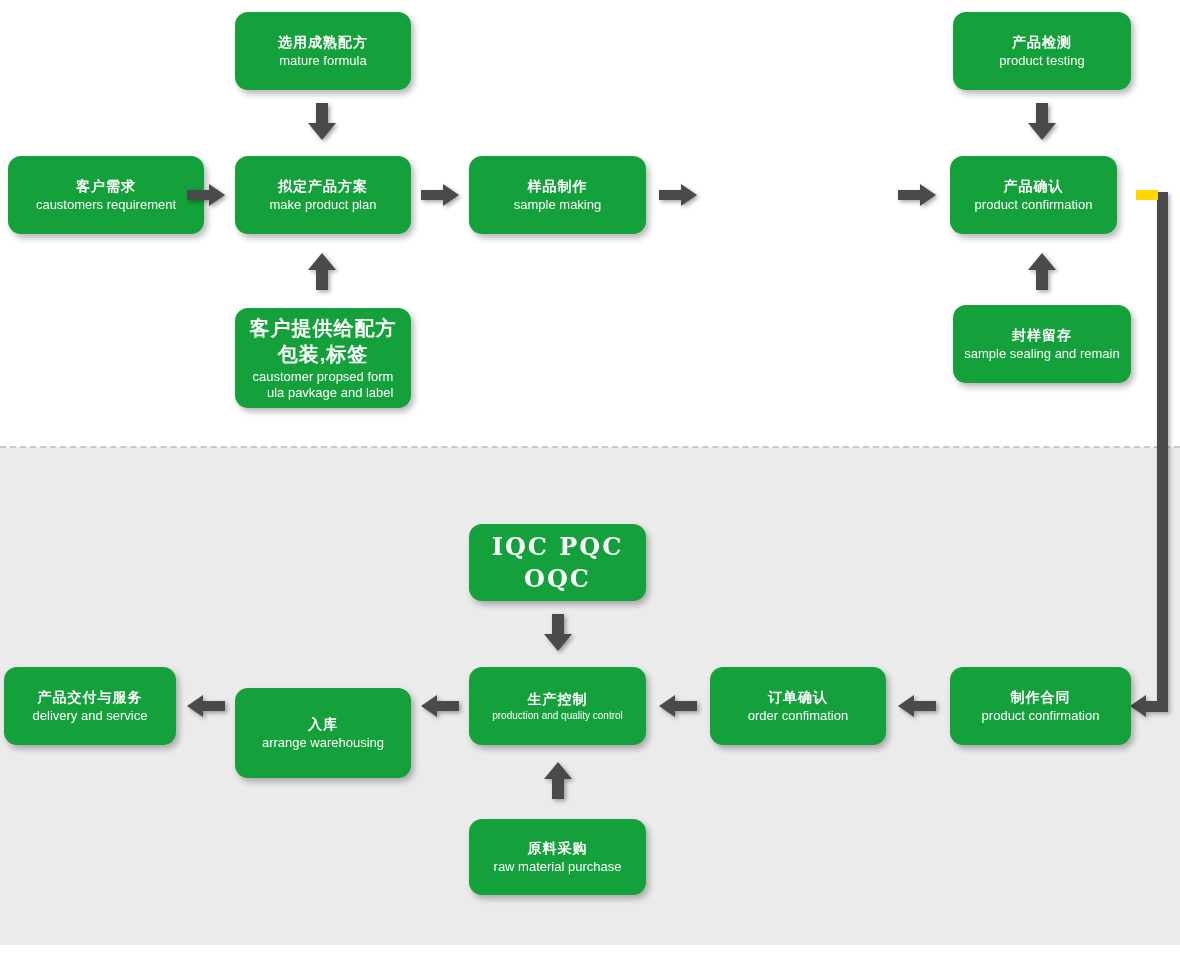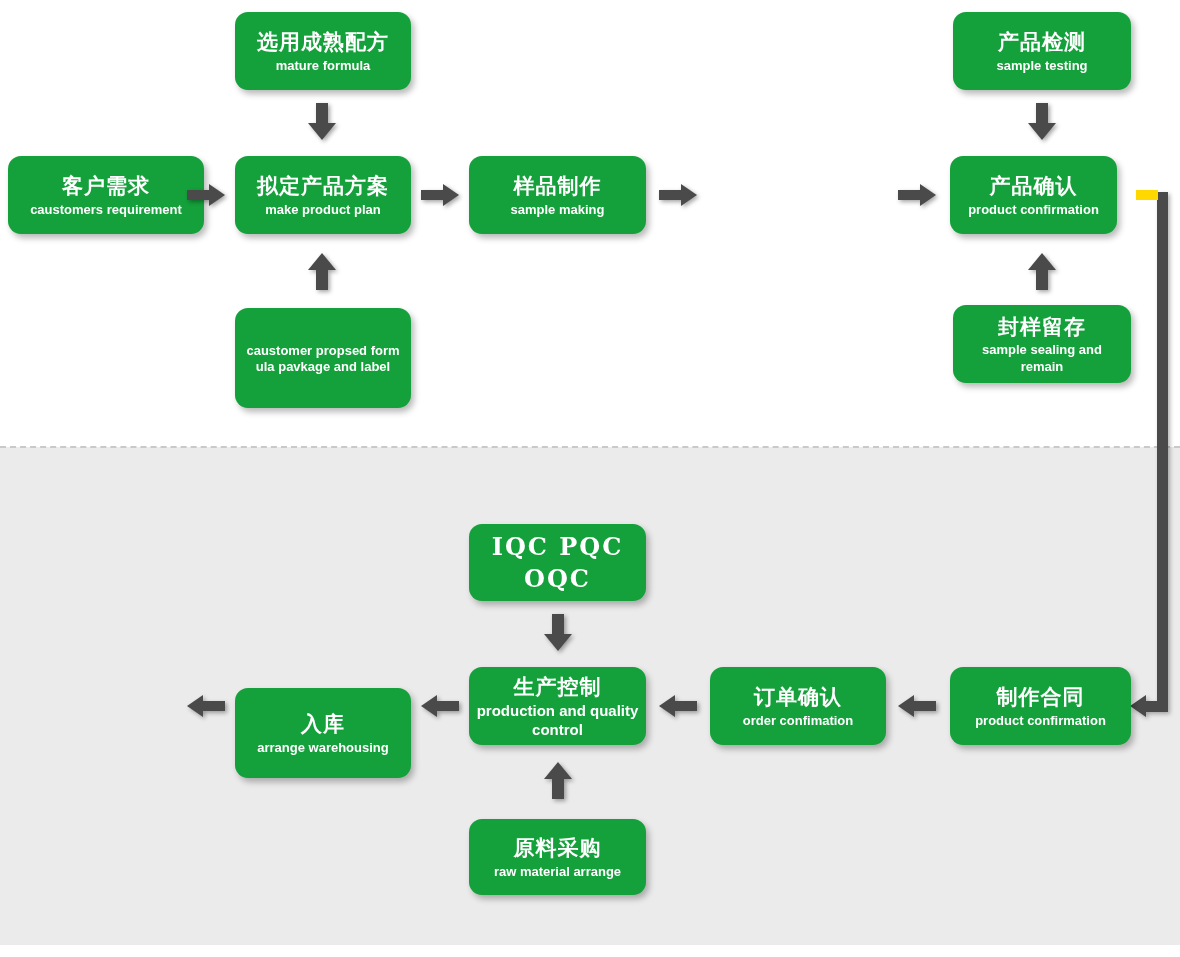"选用成熟配方" .node .zh { font-size: 21px -> 14px }
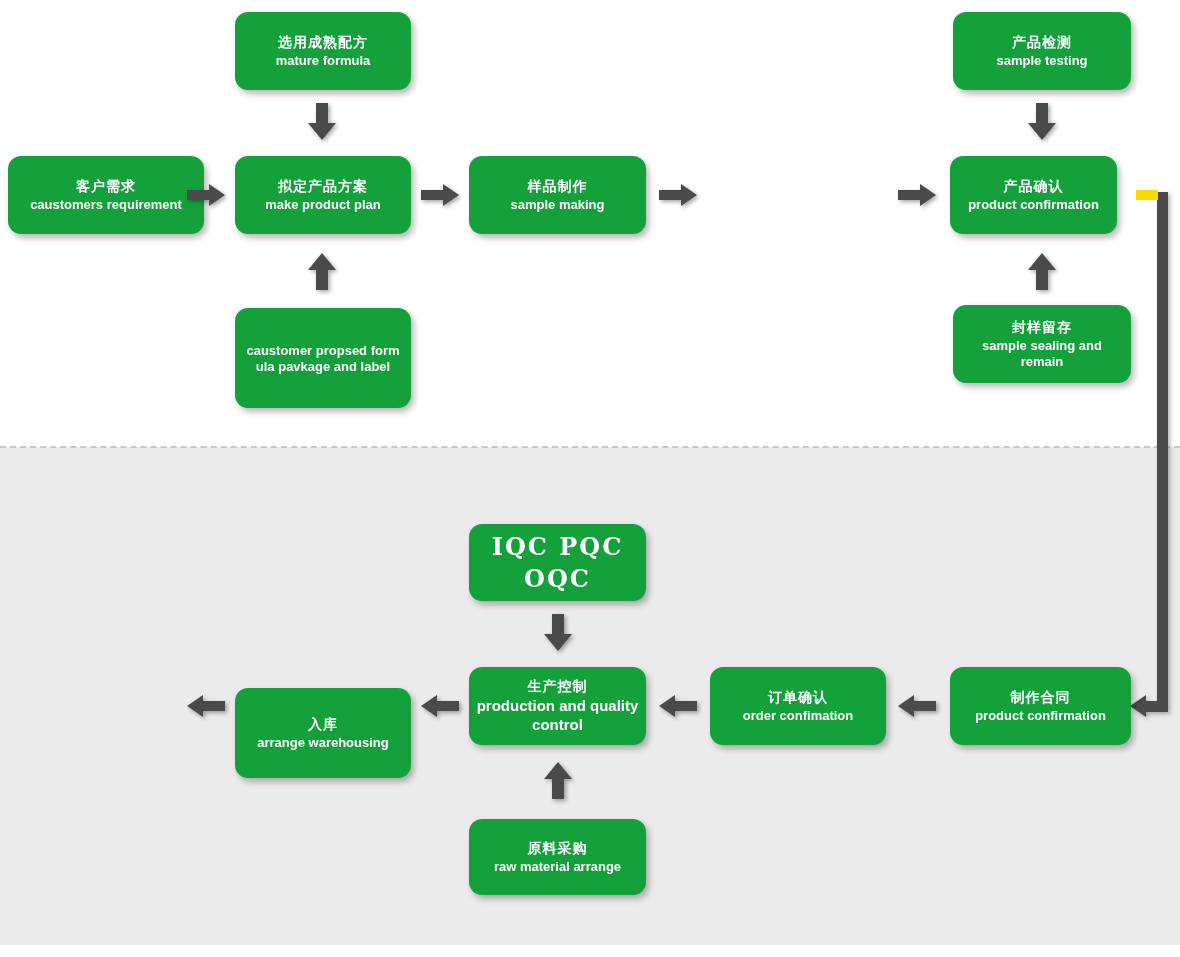"mature formula" .node .en { font-weight: bold -> normal; text-align: none -> right }
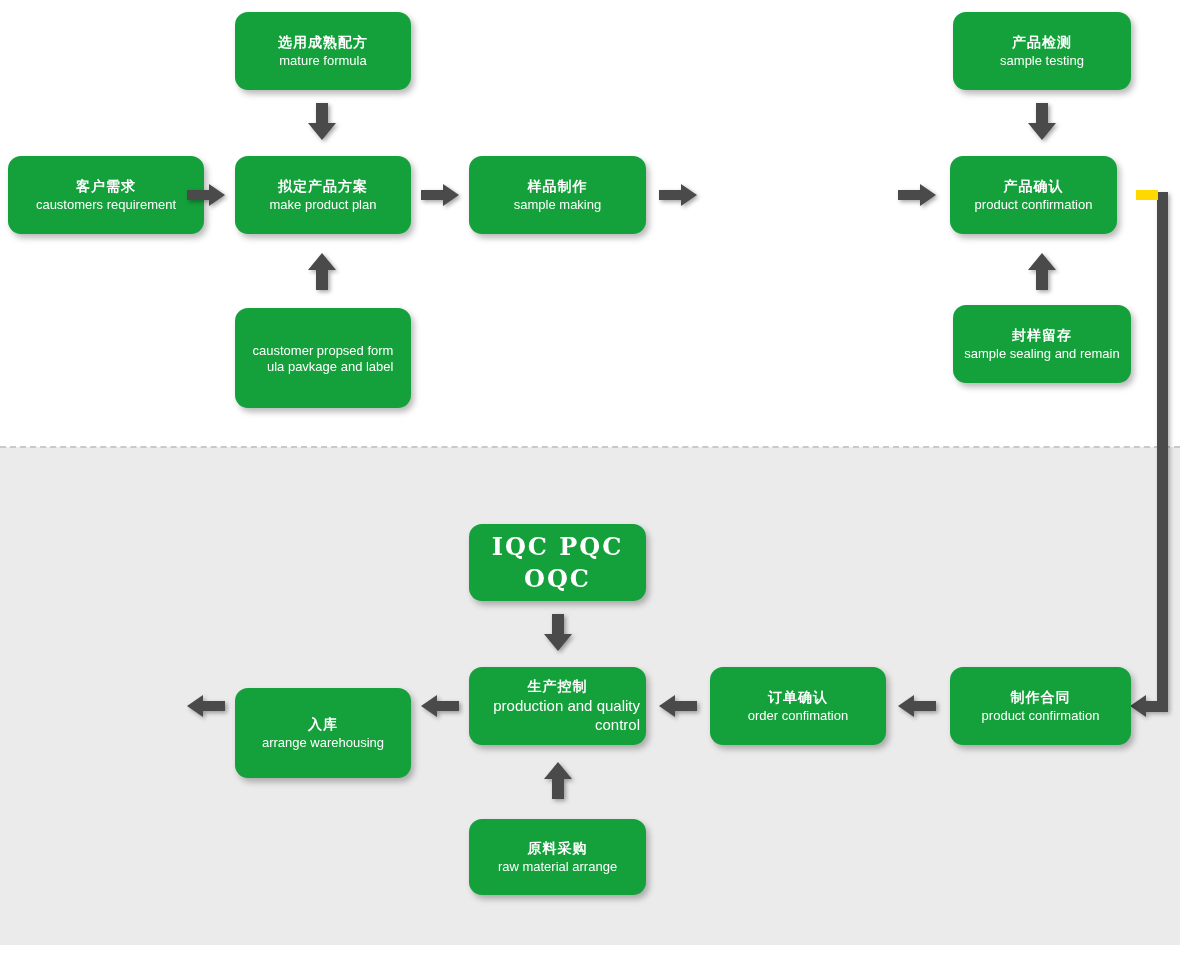"sample testing" div.en { text: sample -> product }
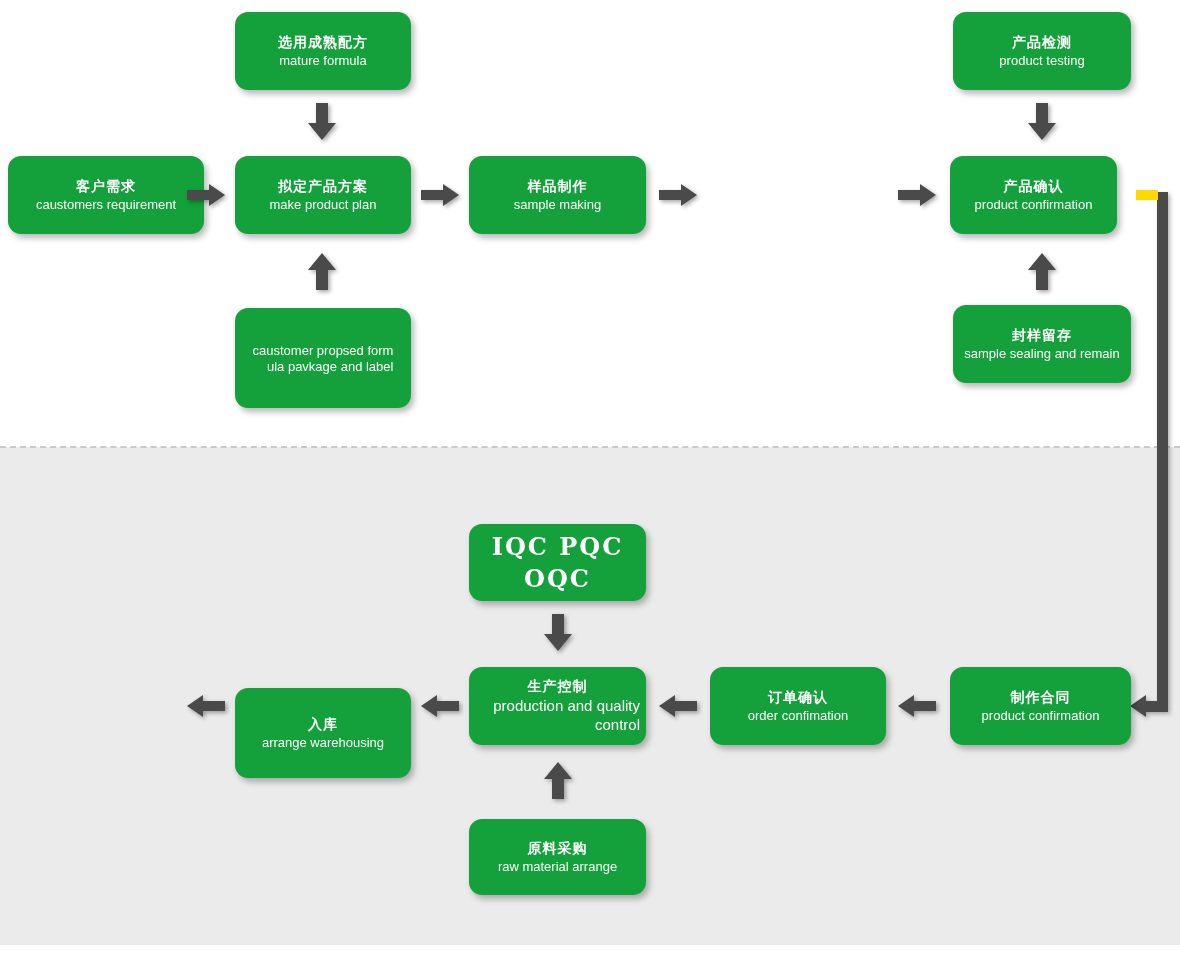"客户提供给配方" div.zh { html: none -> <div>客户提供给配方 包装,标签</div> }
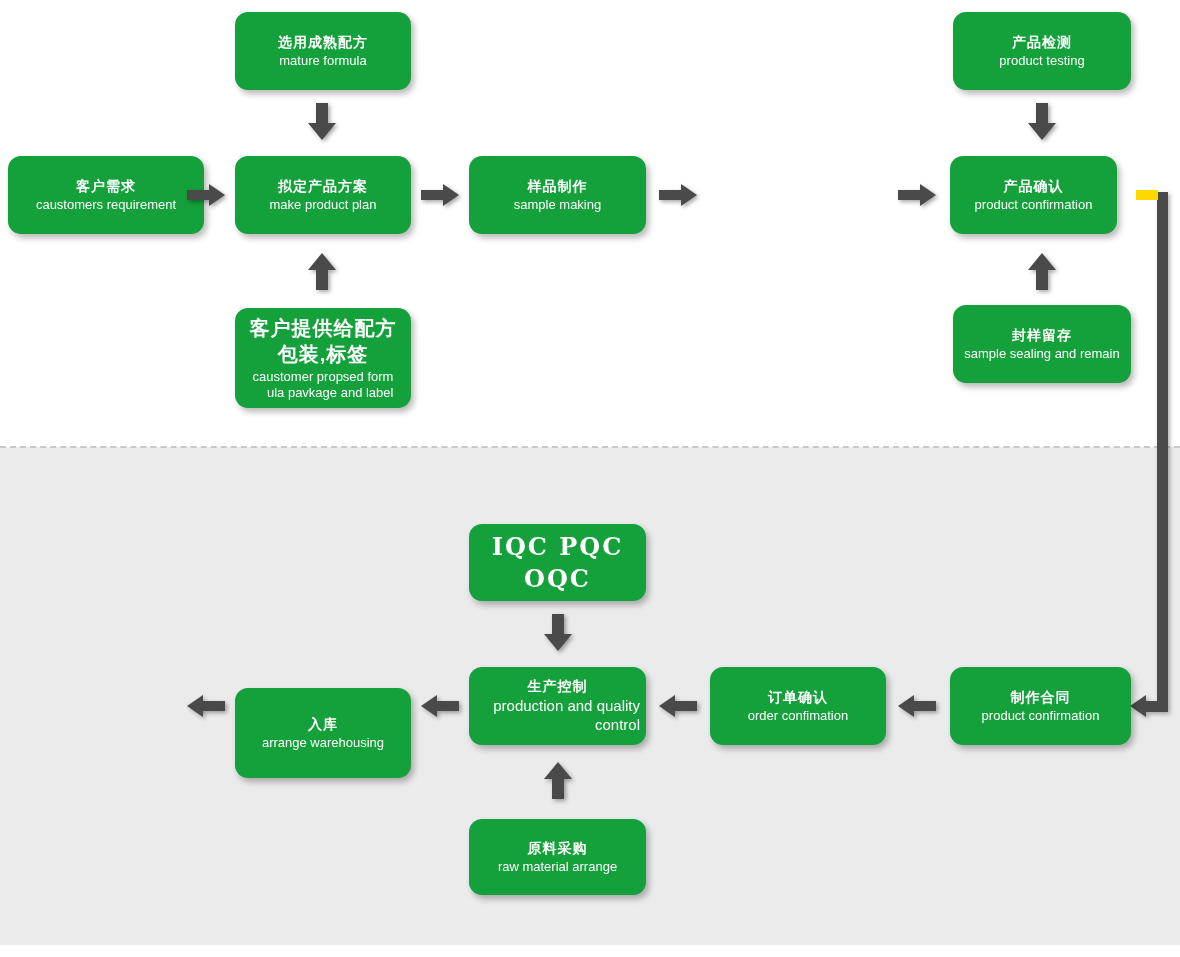"产品交付与服务" div.node { html: none -> <div> <div>产品交付与服务</div> <div>delivery and service</div> </div> }
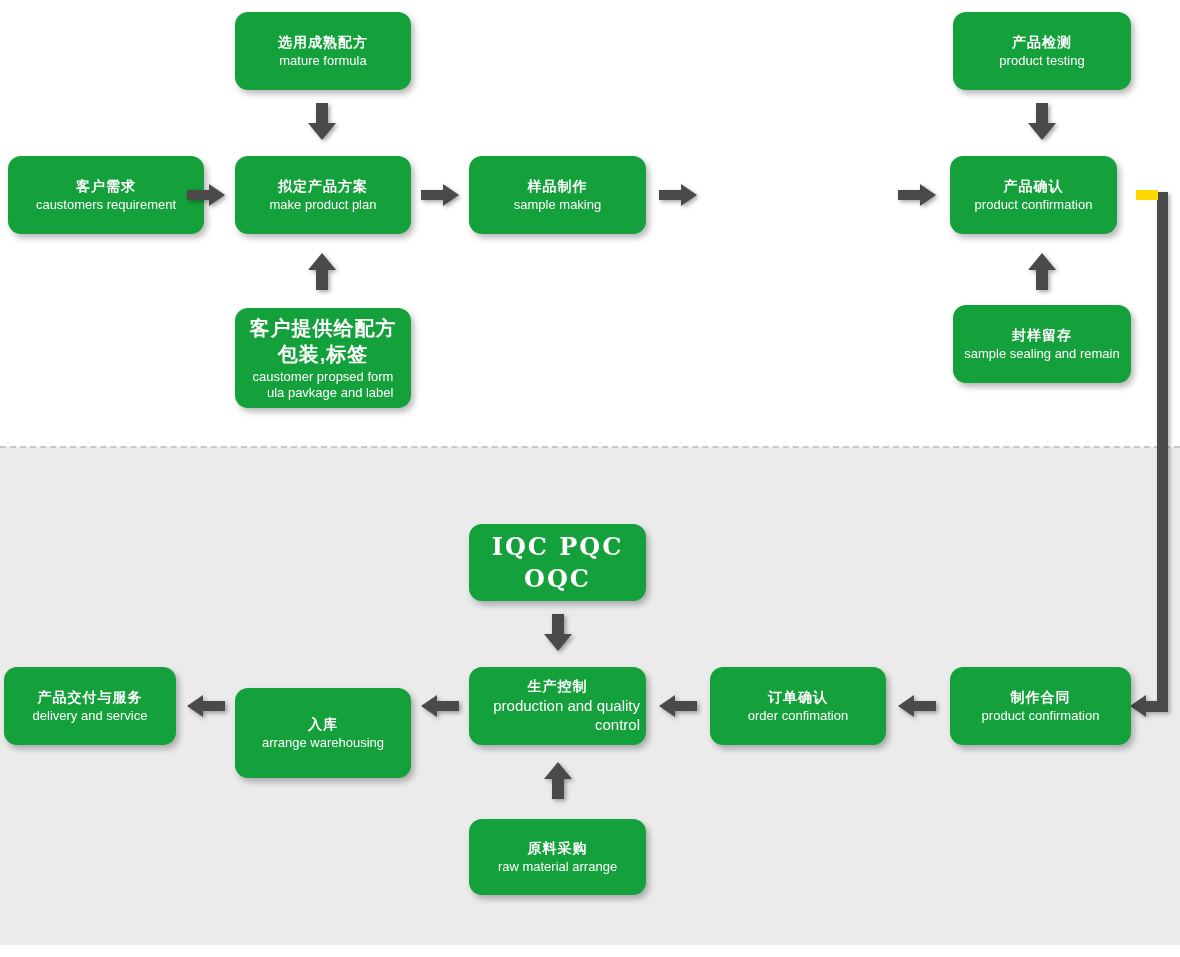"production and quality control" div.en { font-size: 15px -> 10px }
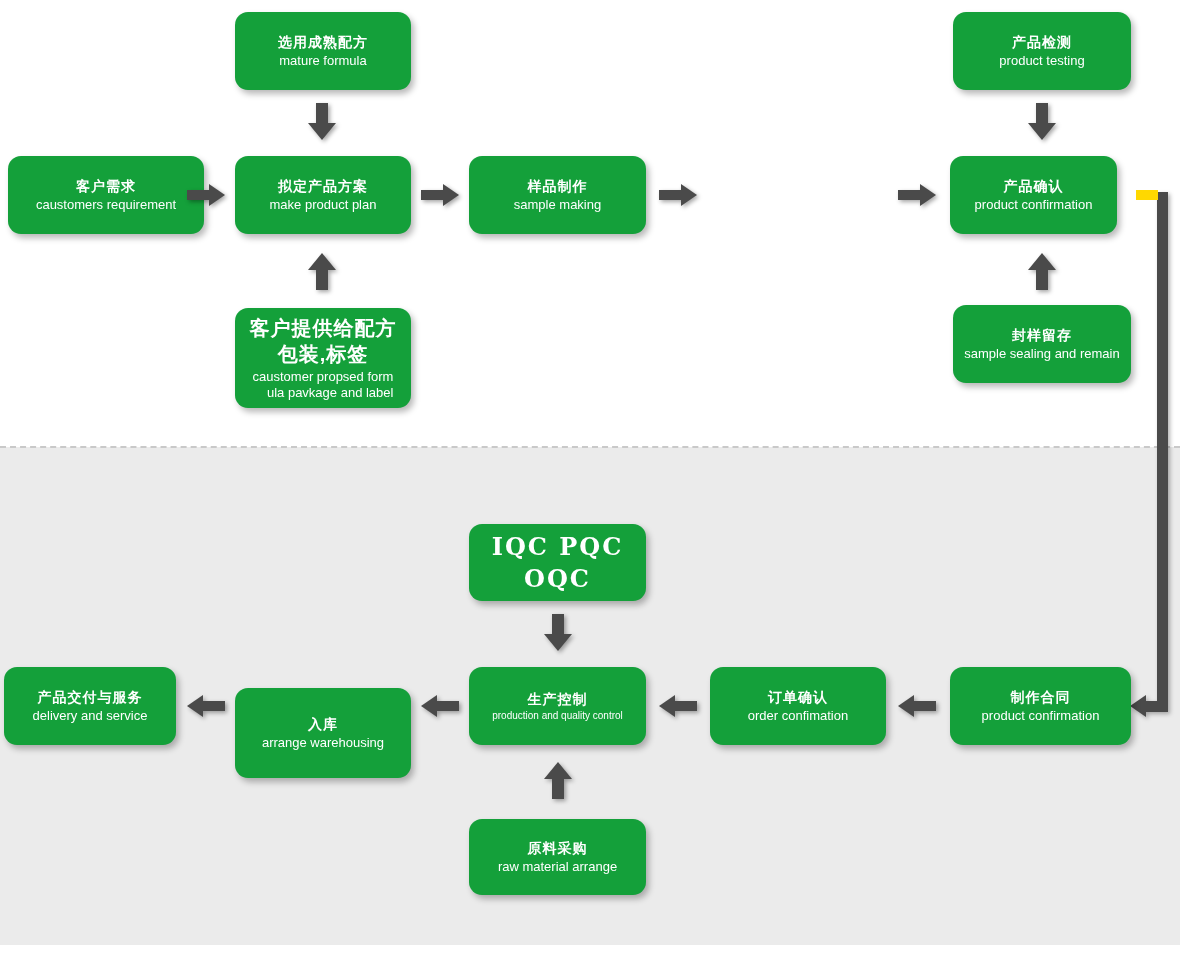"raw material arrange" div.en { text: arrange -> purchase }
